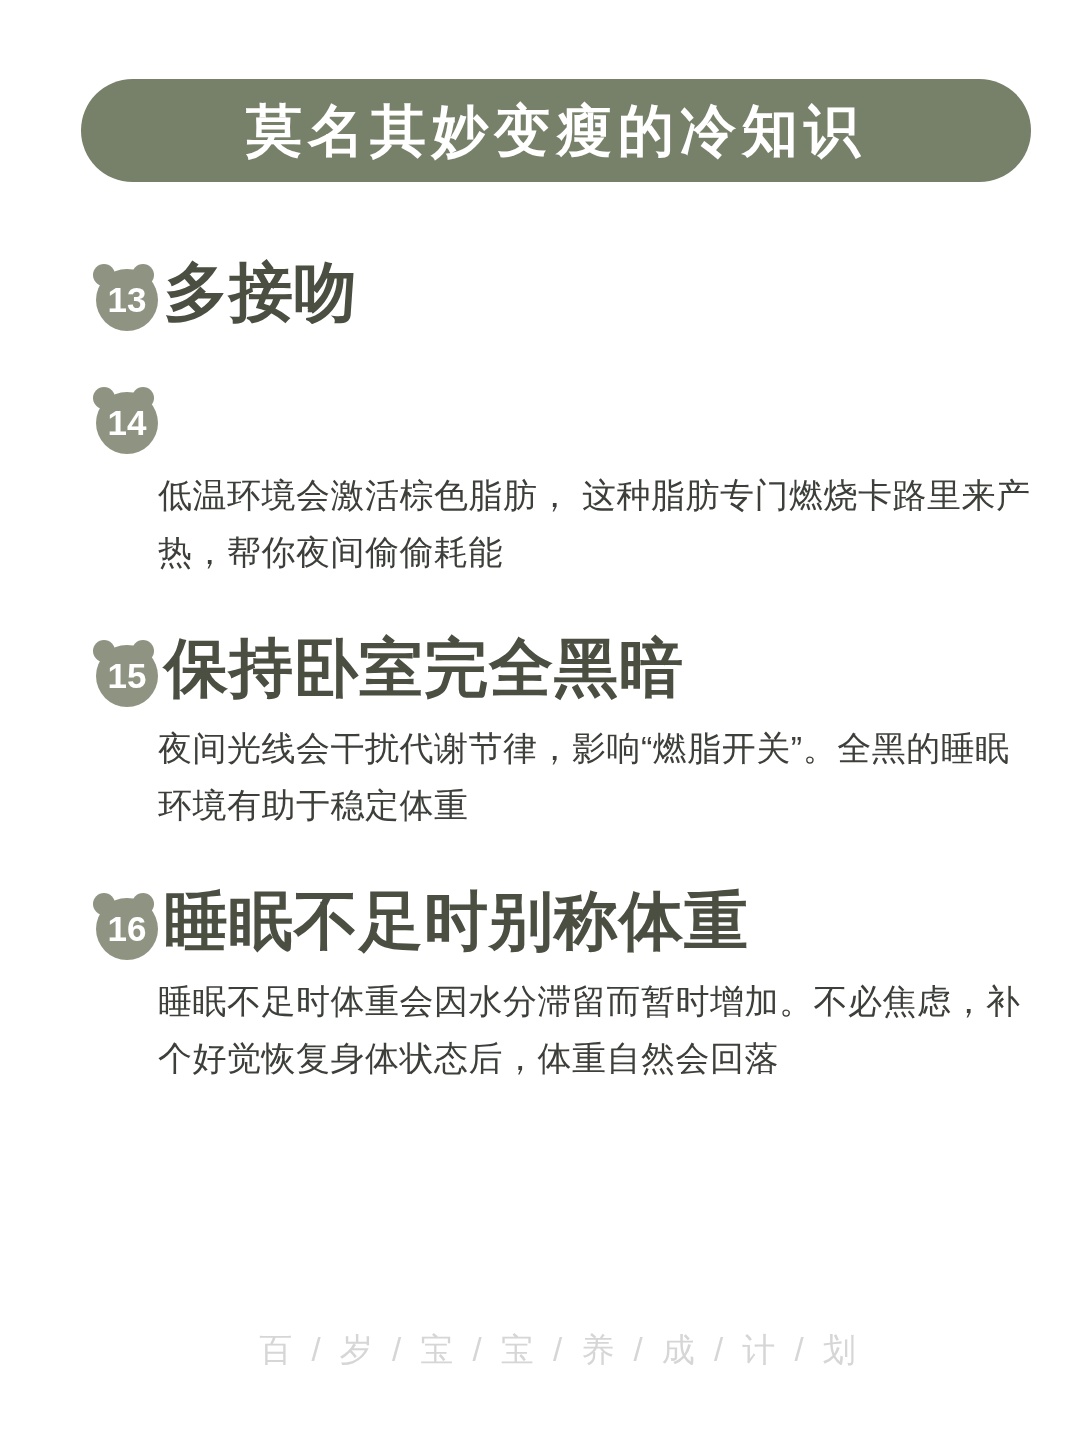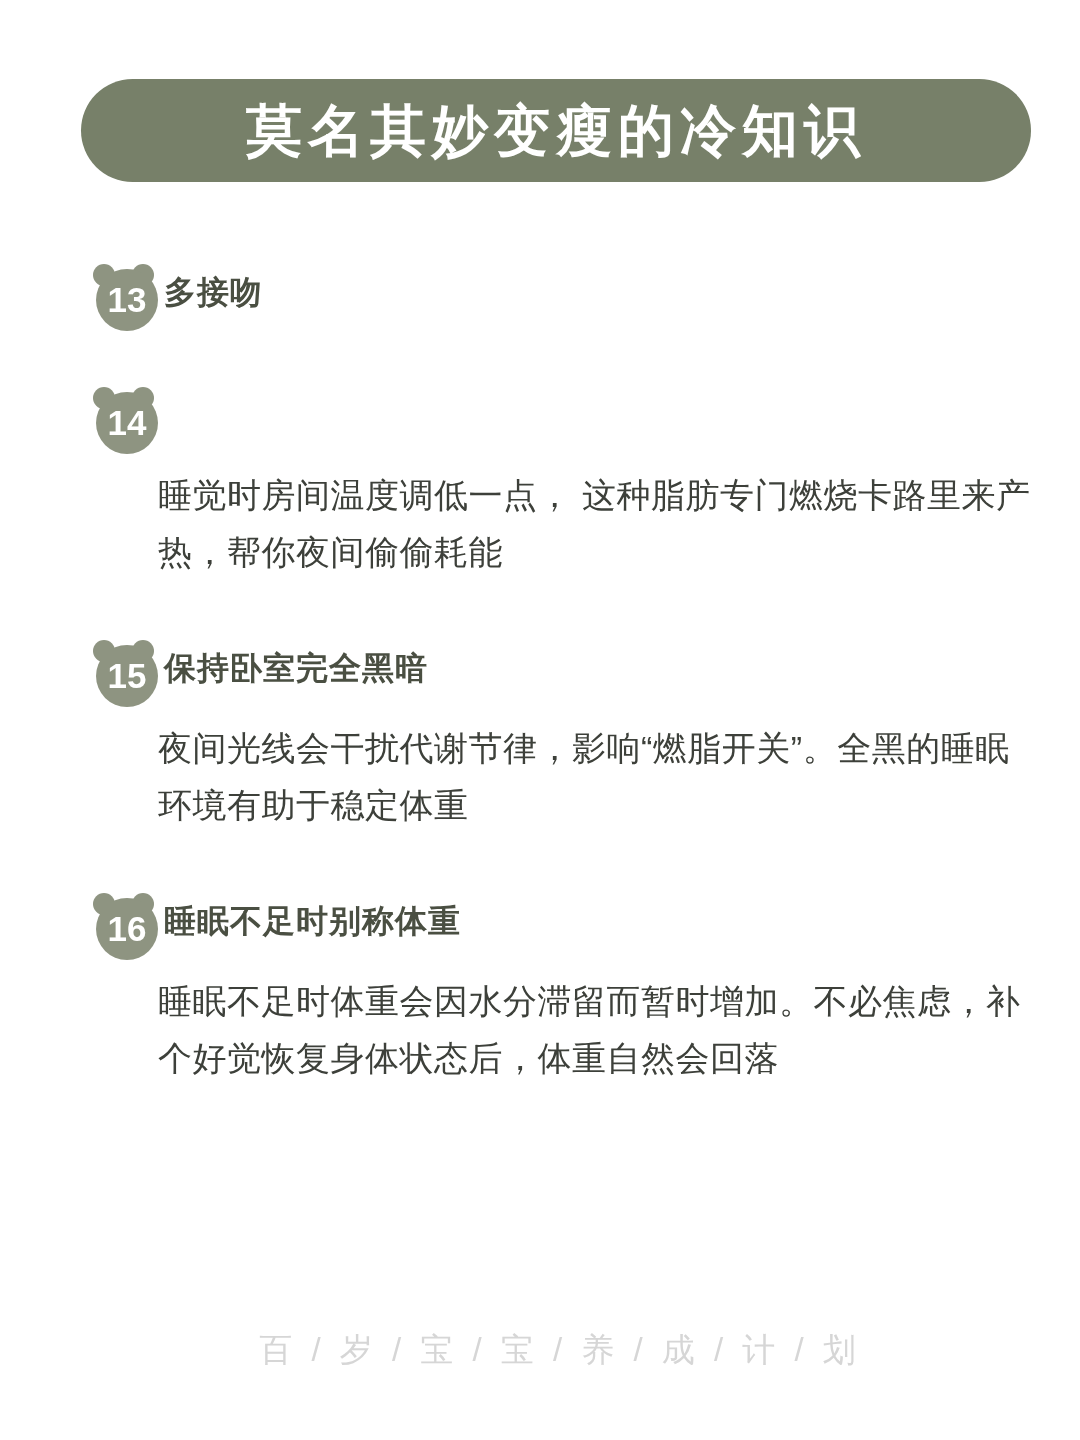"多接吻" .item-heading { font-size: 32px -> 64px }
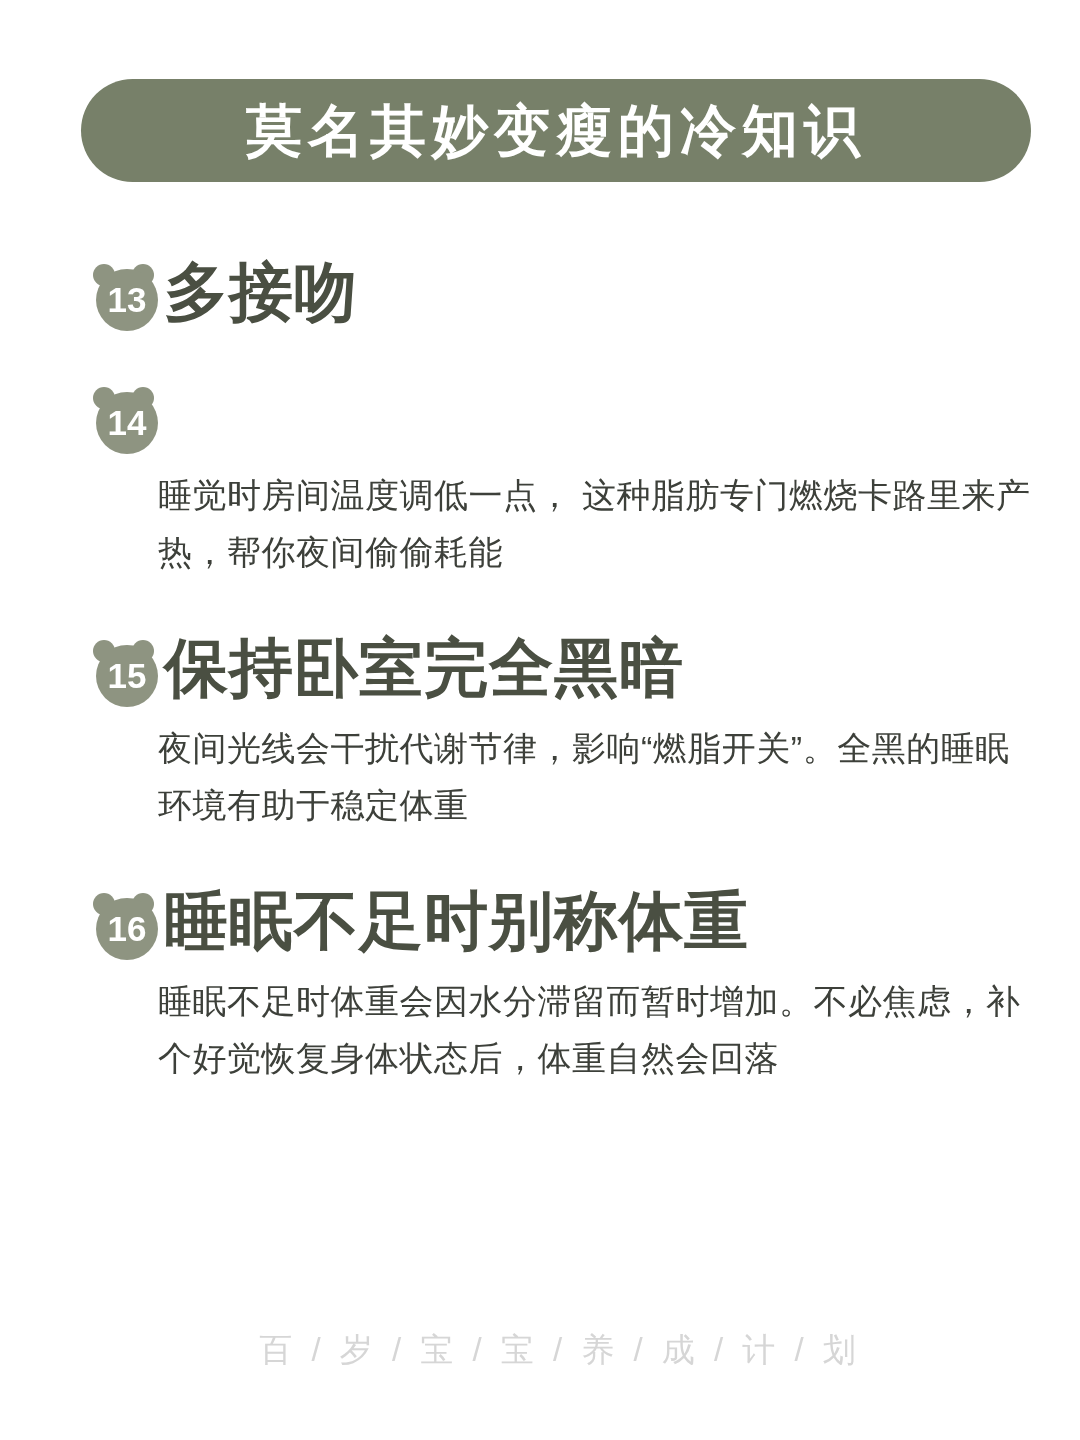"睡觉时房间温度调低一点， 这种脂肪专门燃烧卡路里来产热，帮你夜间偷偷耗能" p.item-body { text: 睡觉时房间温度调低一点 -> 低温环境会激活棕色脂肪 }
